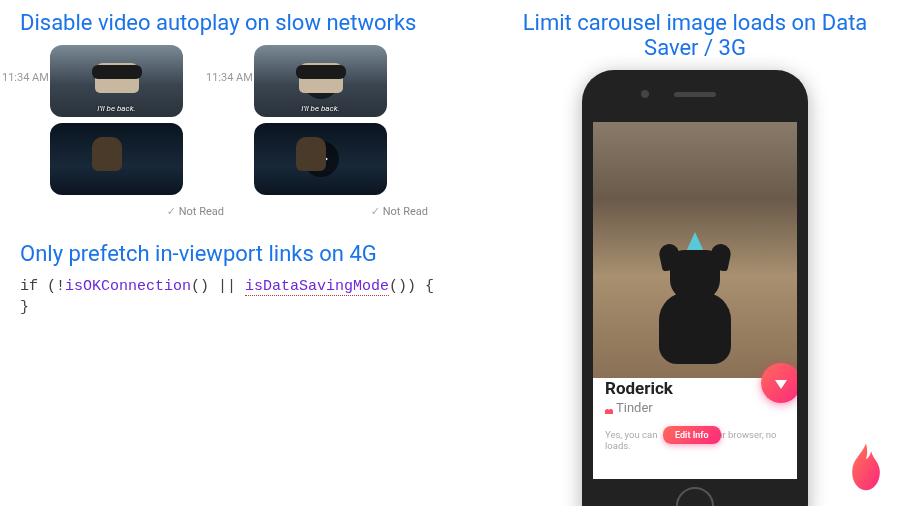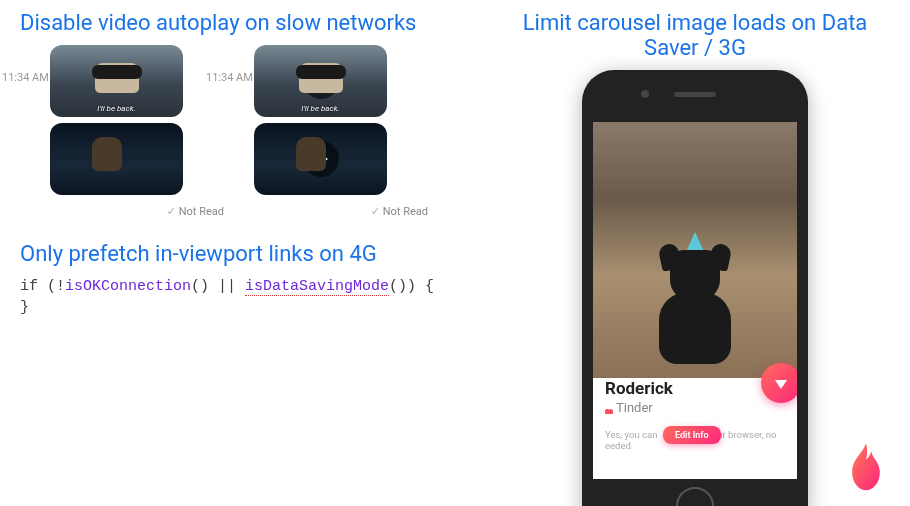"eeded." span { text: eeded -> loads }
